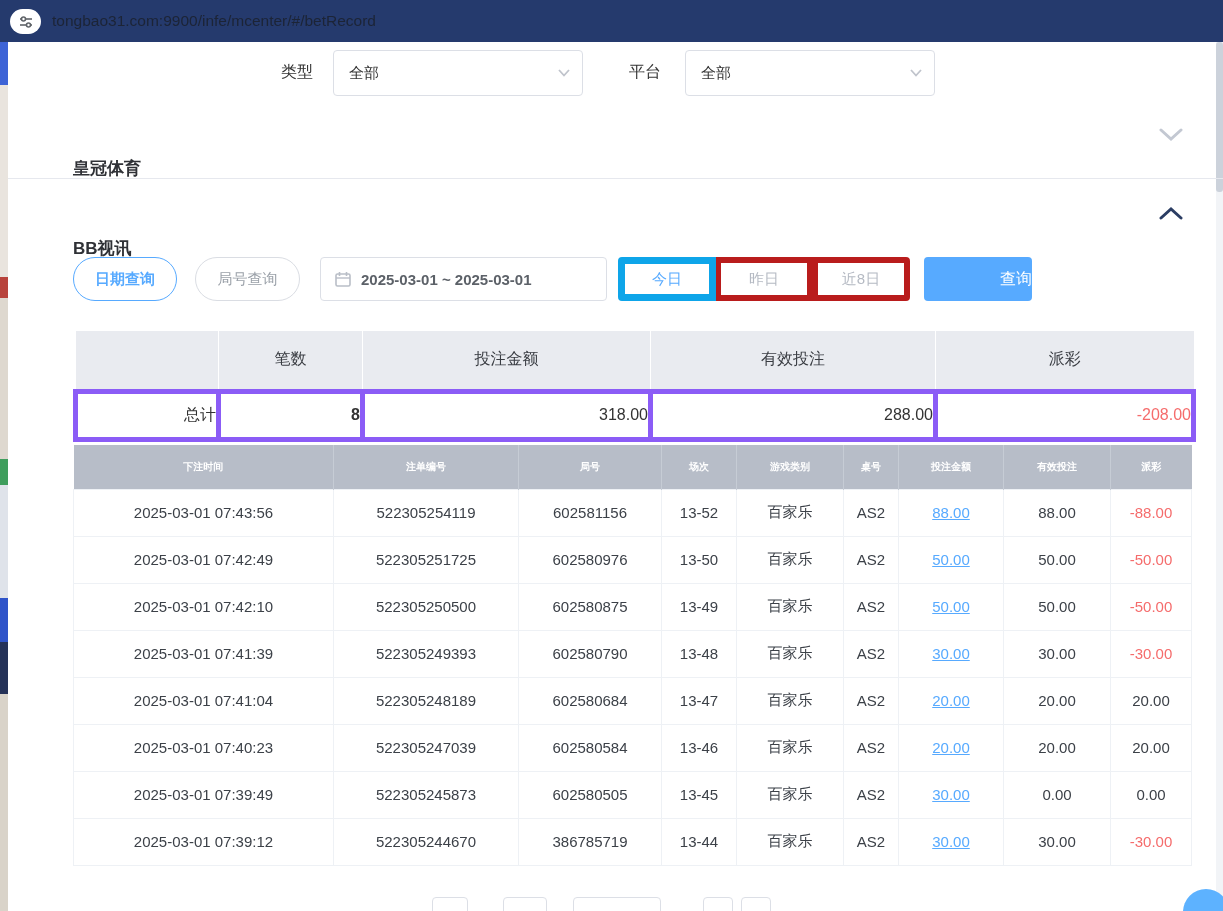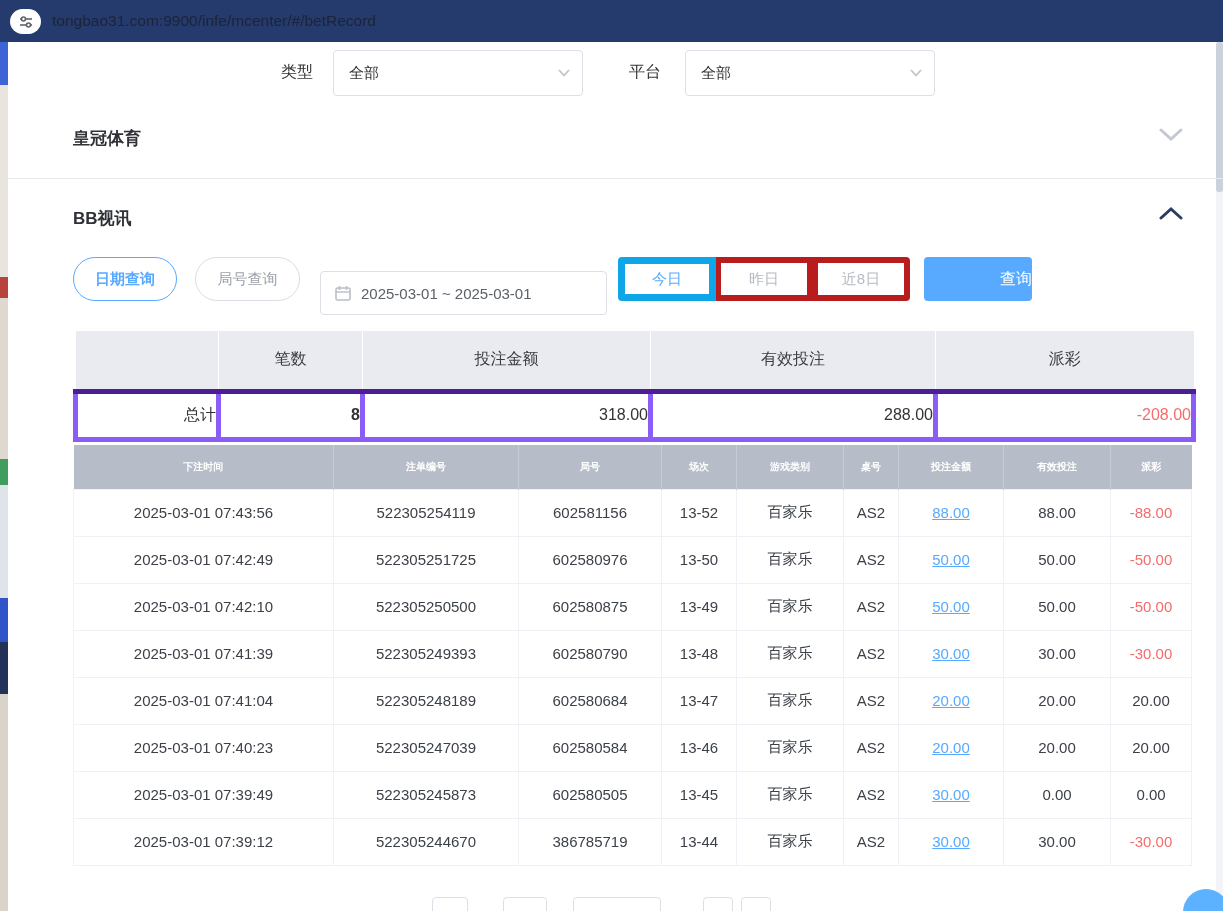"皇冠体育" .sec-title { margin-top: none -> 30px }
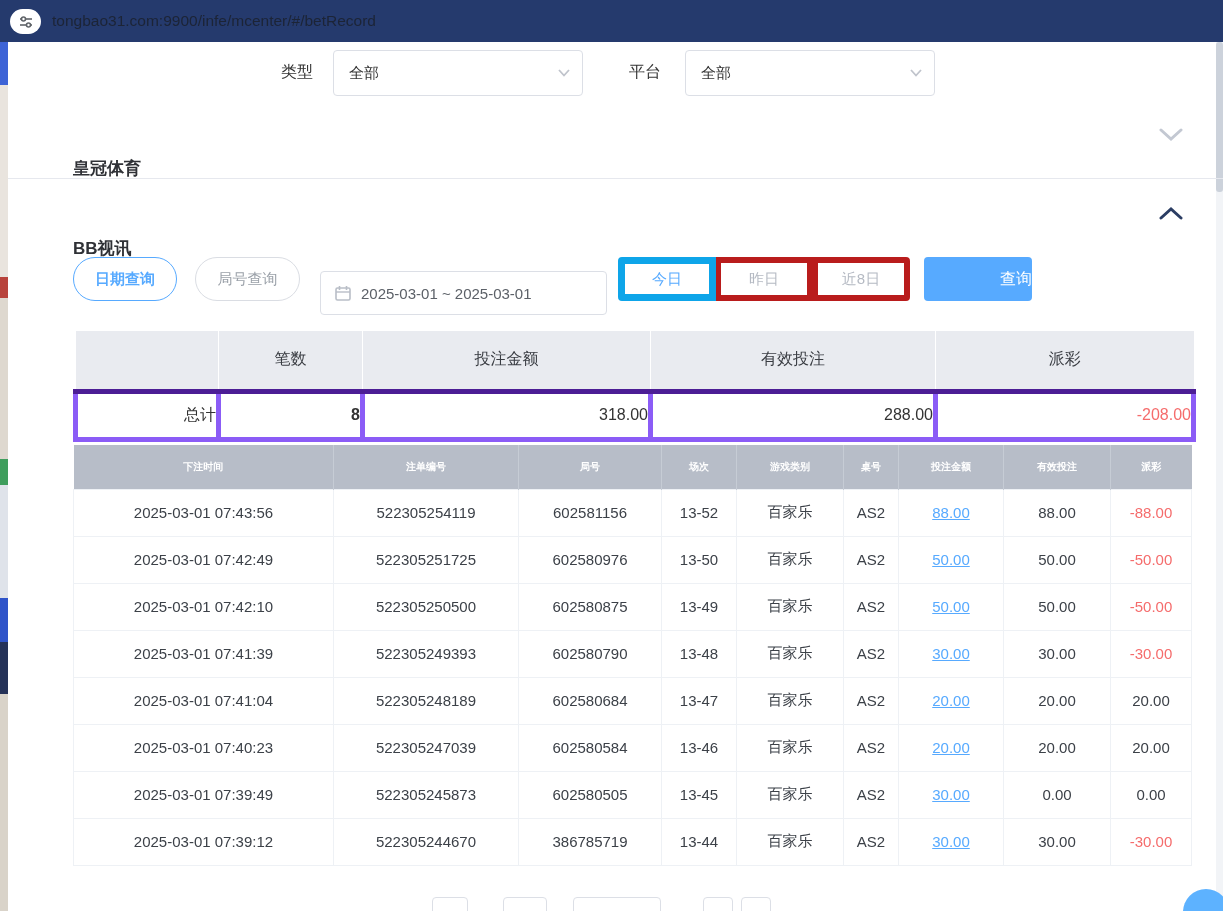"2025-03-01 ~ 2025-03-01" .date-input { font-weight: none -> bold; top: 271px -> 257px }
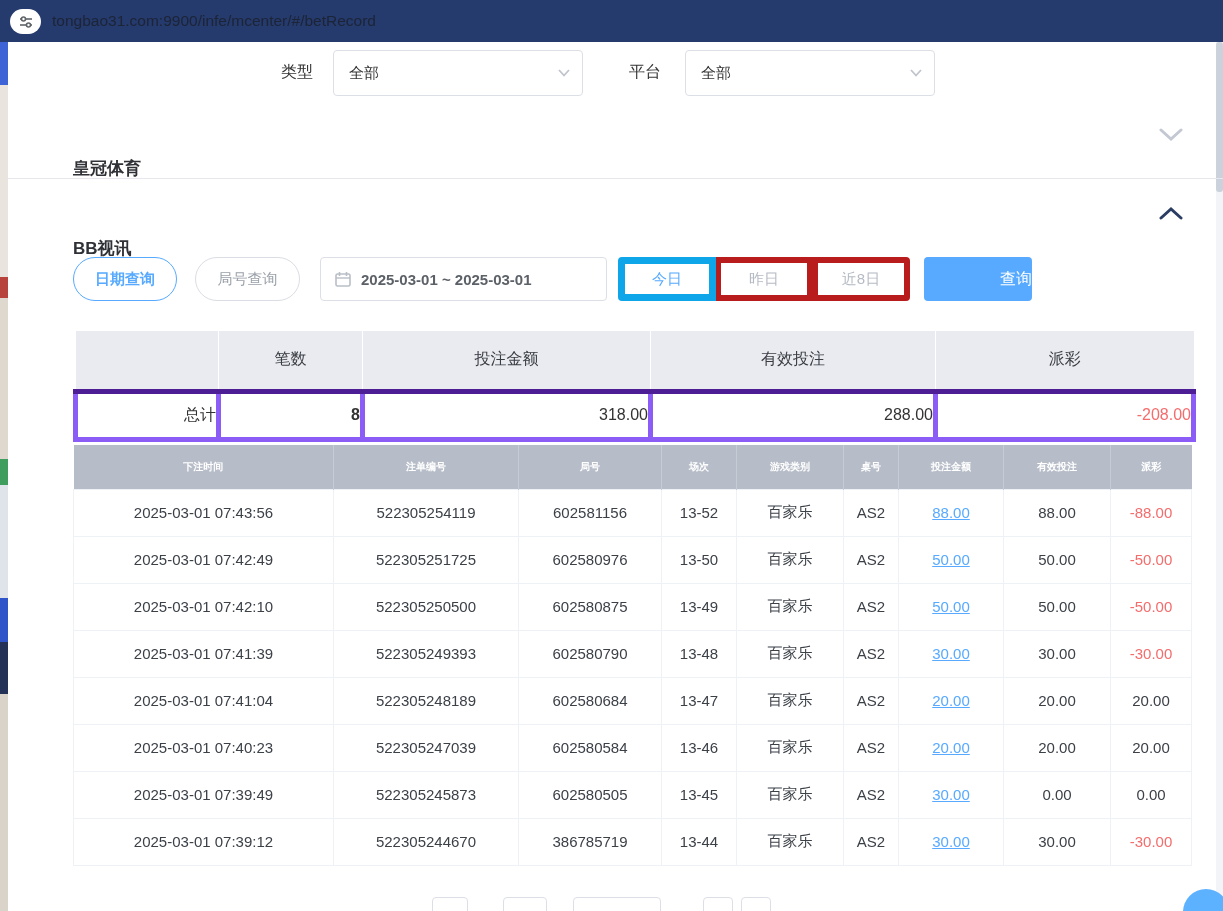"笔数" .sum-table th { border-bottom: 5px solid #4c1d95 -> 2px solid #4c1d95 }
